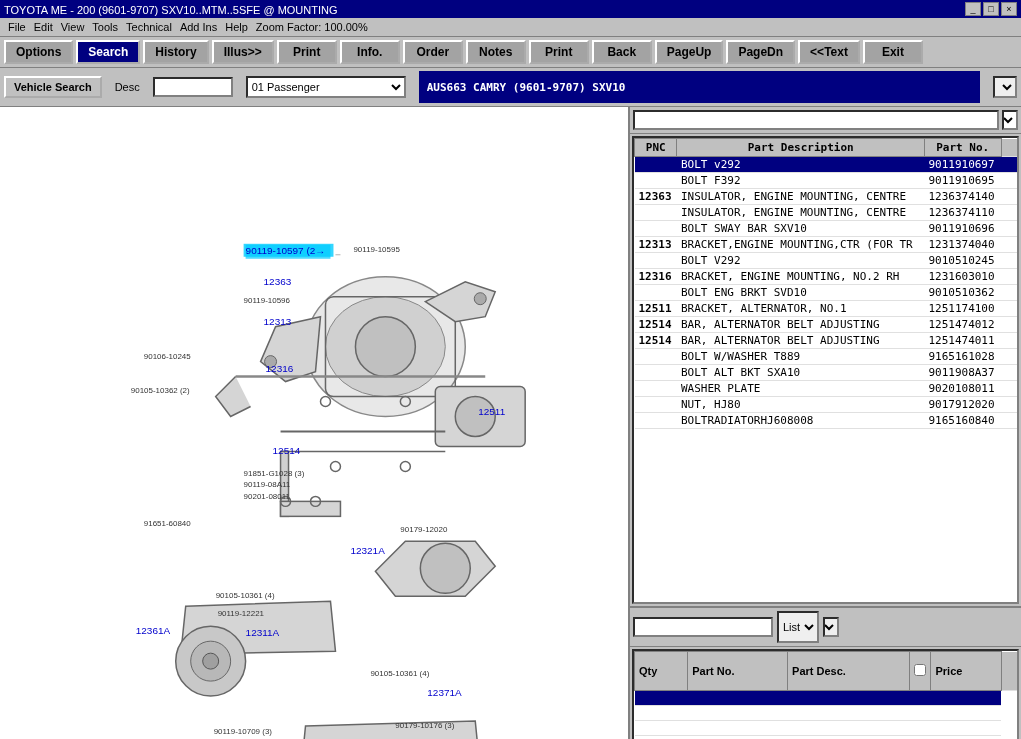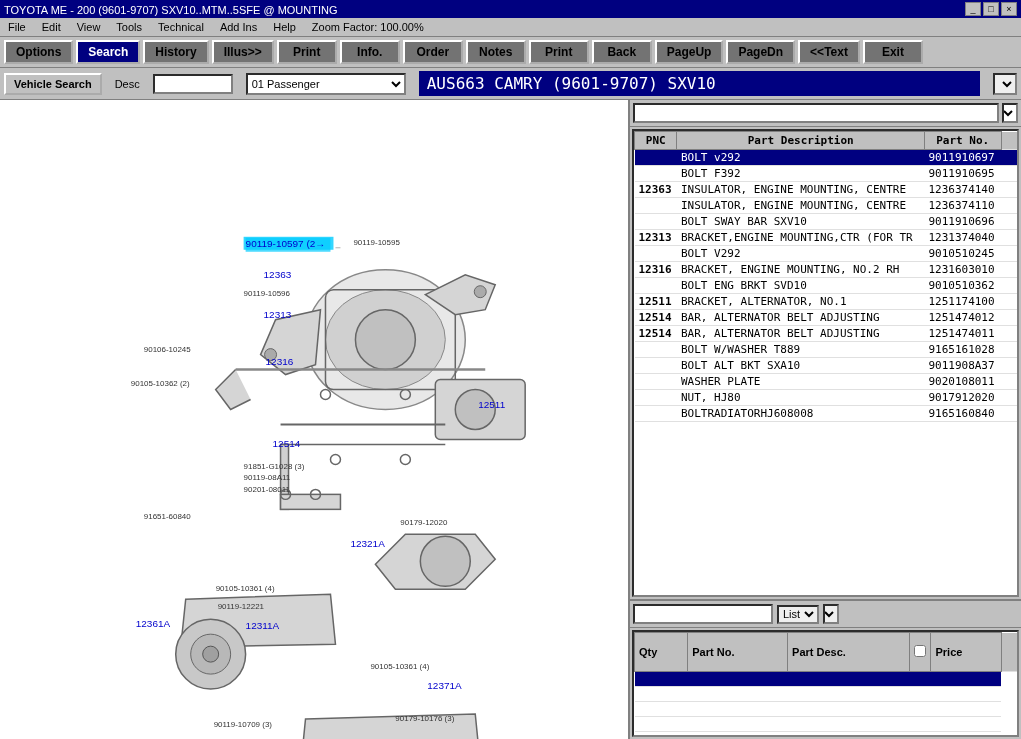"File" #menubar { gap: 8px -> none }
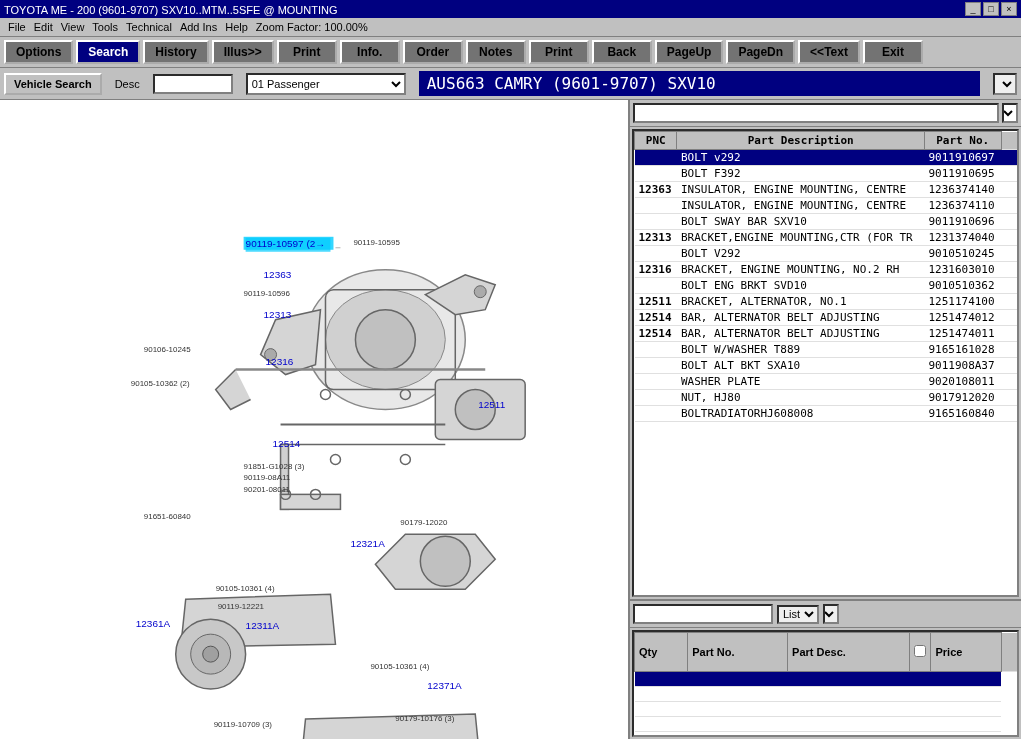"Options" .toolbar-btn { background: #737373 -> #a3a3a3 }
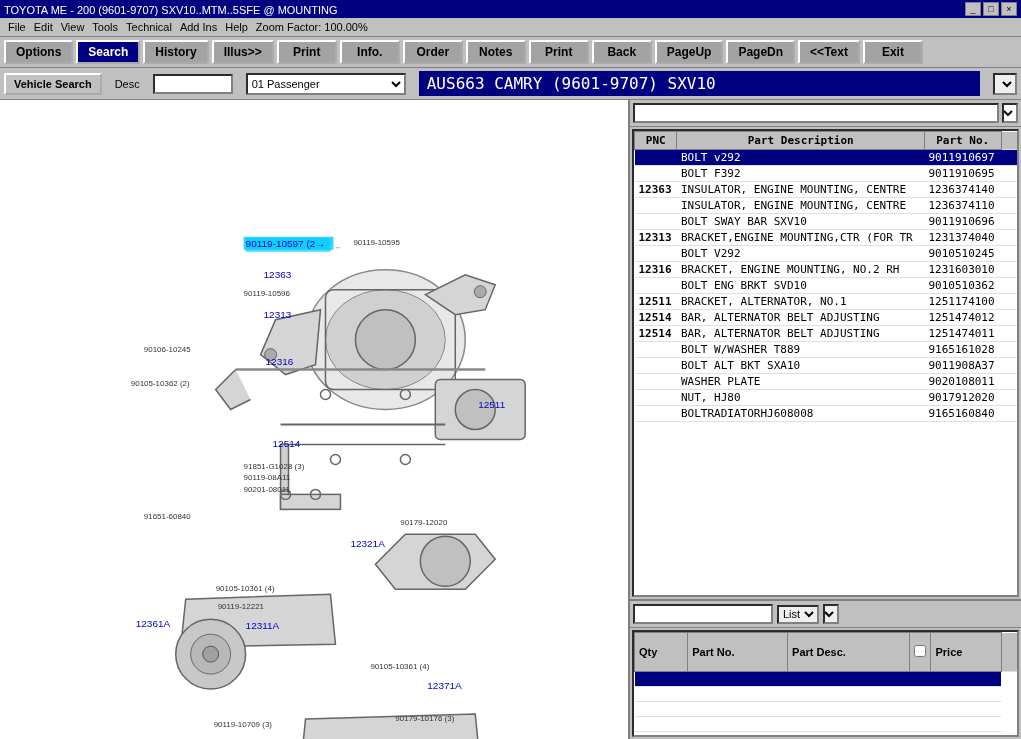"AUS663 CAMRY (9601-9707) SXV10" .vehicle-display { font-size: 16px -> 11px; font-weight: none -> bold; height: 25px -> 32px }
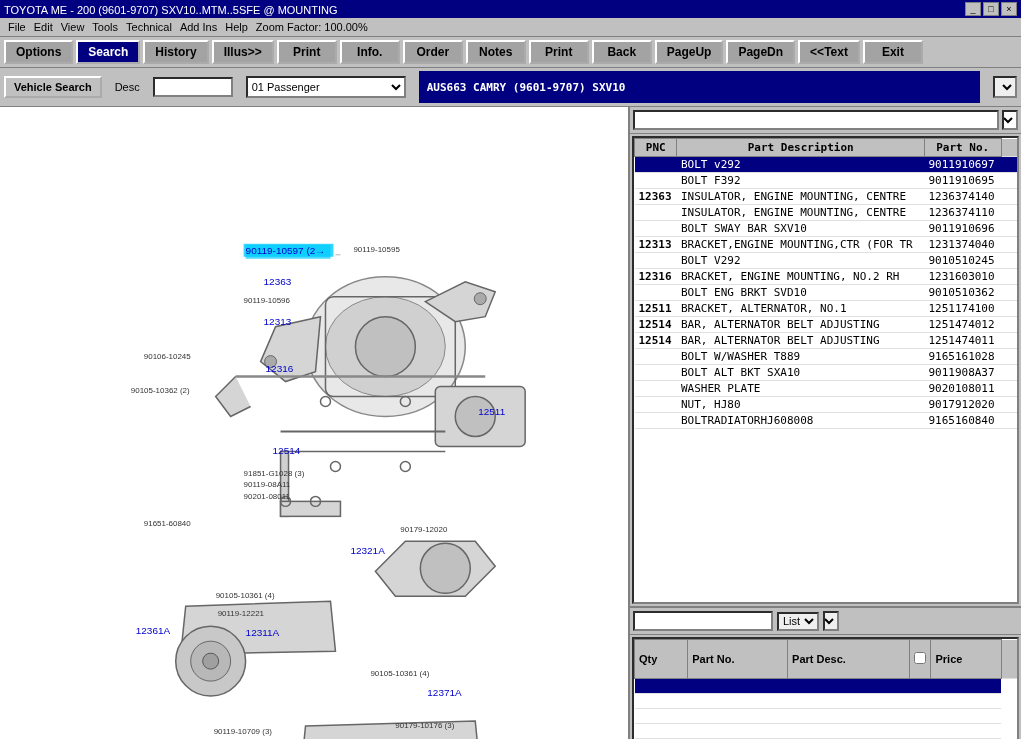"List" .list-select { height: 19px -> 32px }
